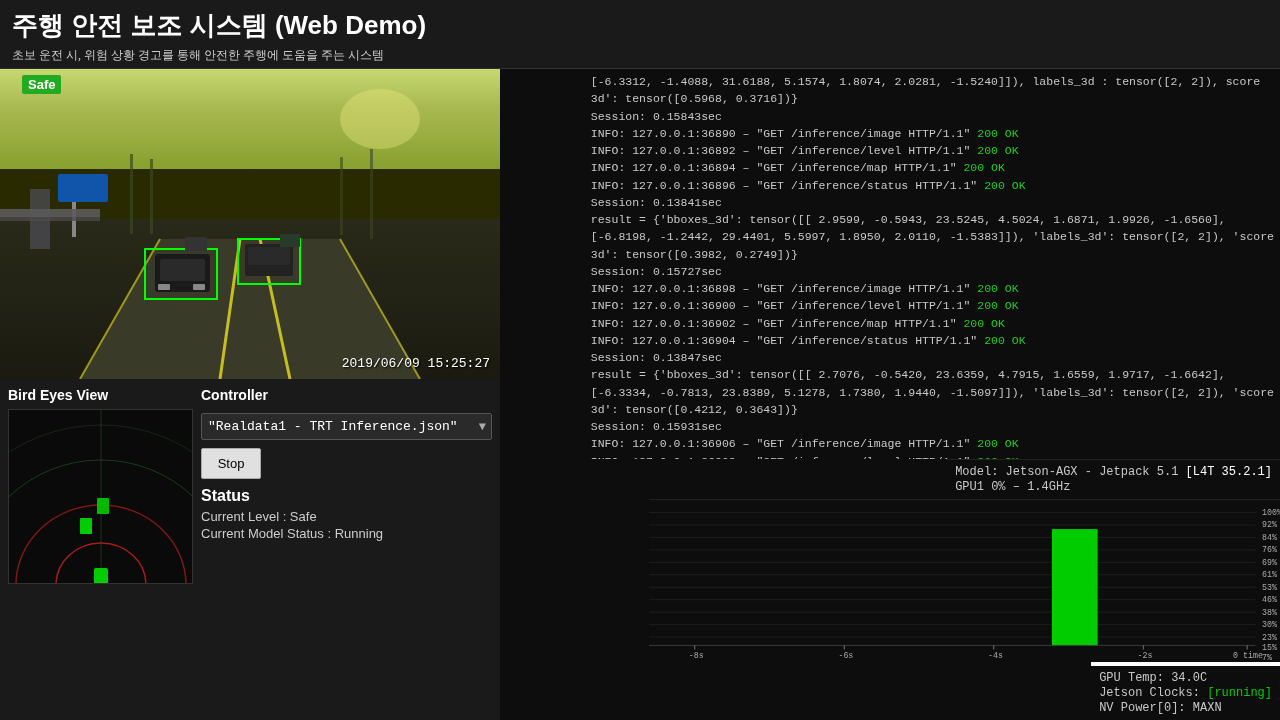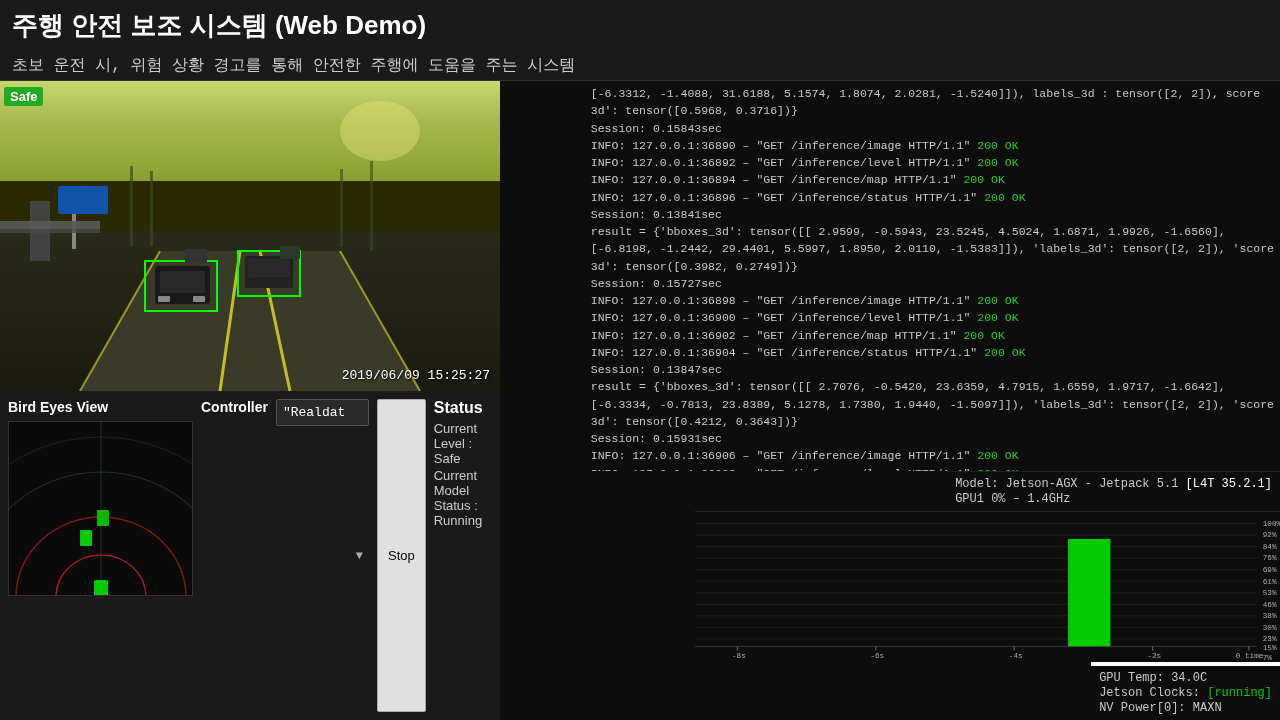"초보 운전 시, 위험 상황" #header p { font-family: Liberation Mono, monospace -> Liberation Serif, serif; font-size: 16px -> 12px; margin-top: 12px -> 4px }
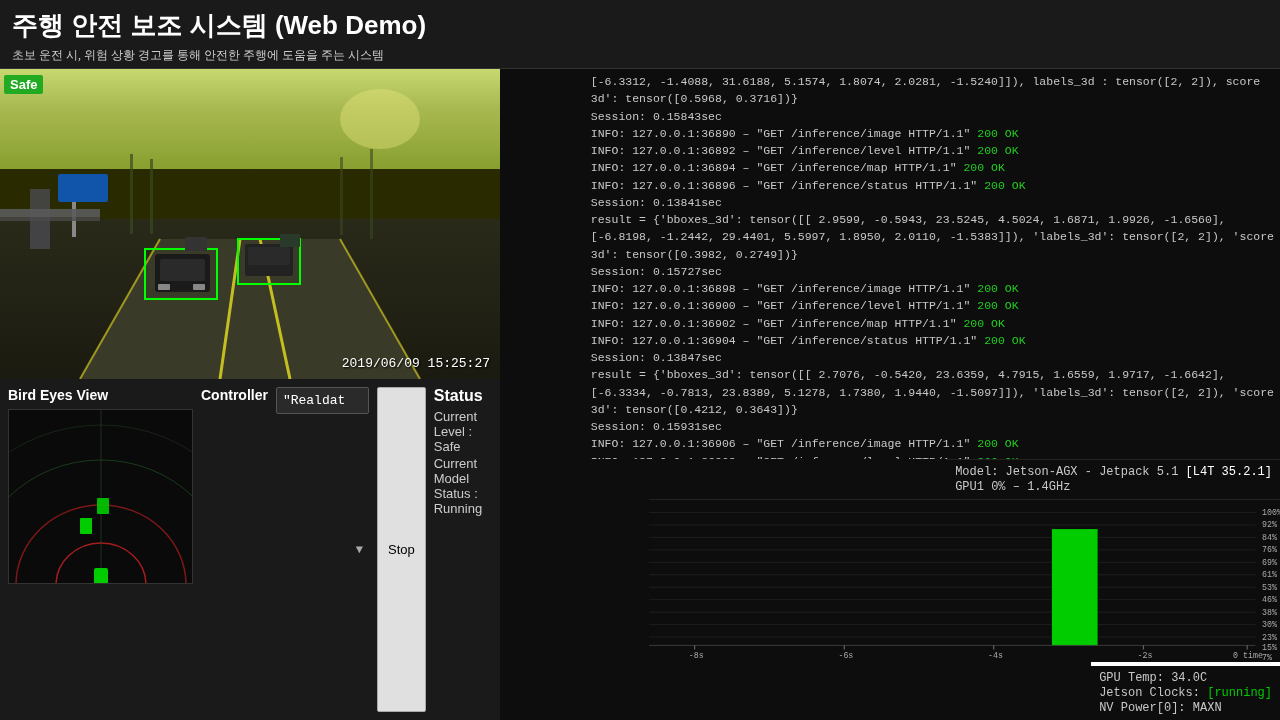"Safe" .safe-badge { left: 4px -> 22px }
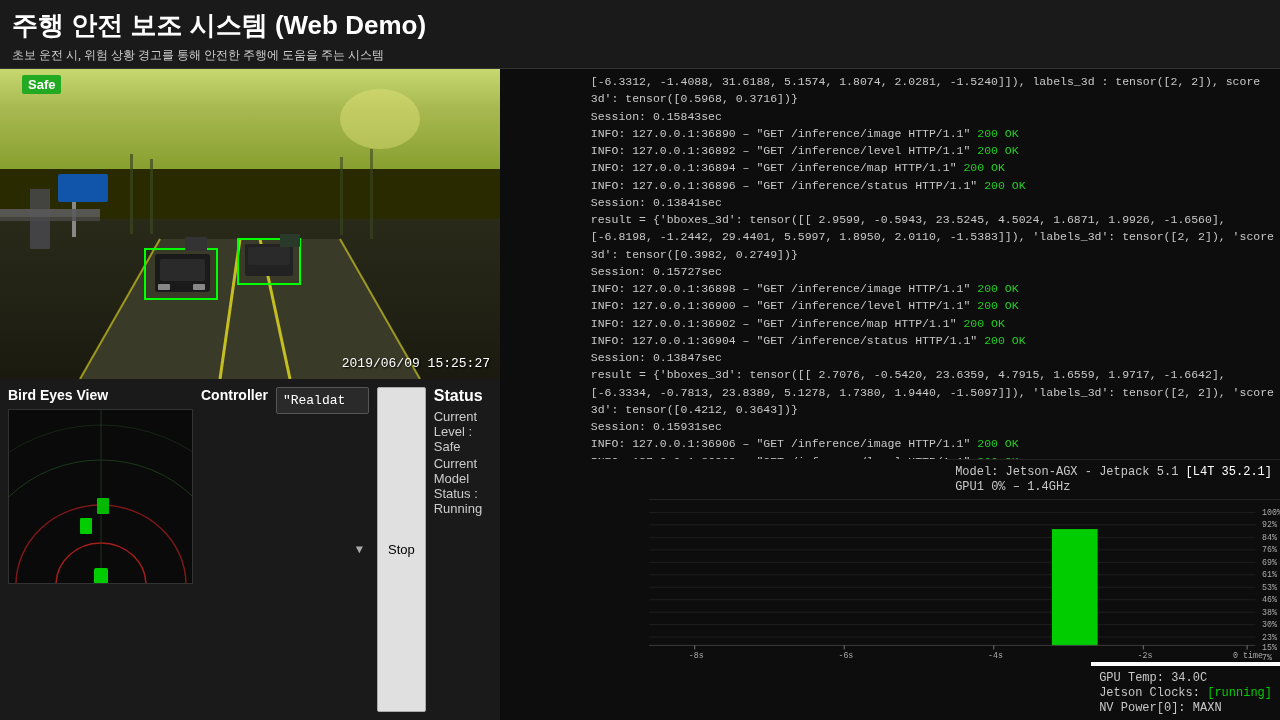"Controller" #controller-section { flex-direction: row -> column }
